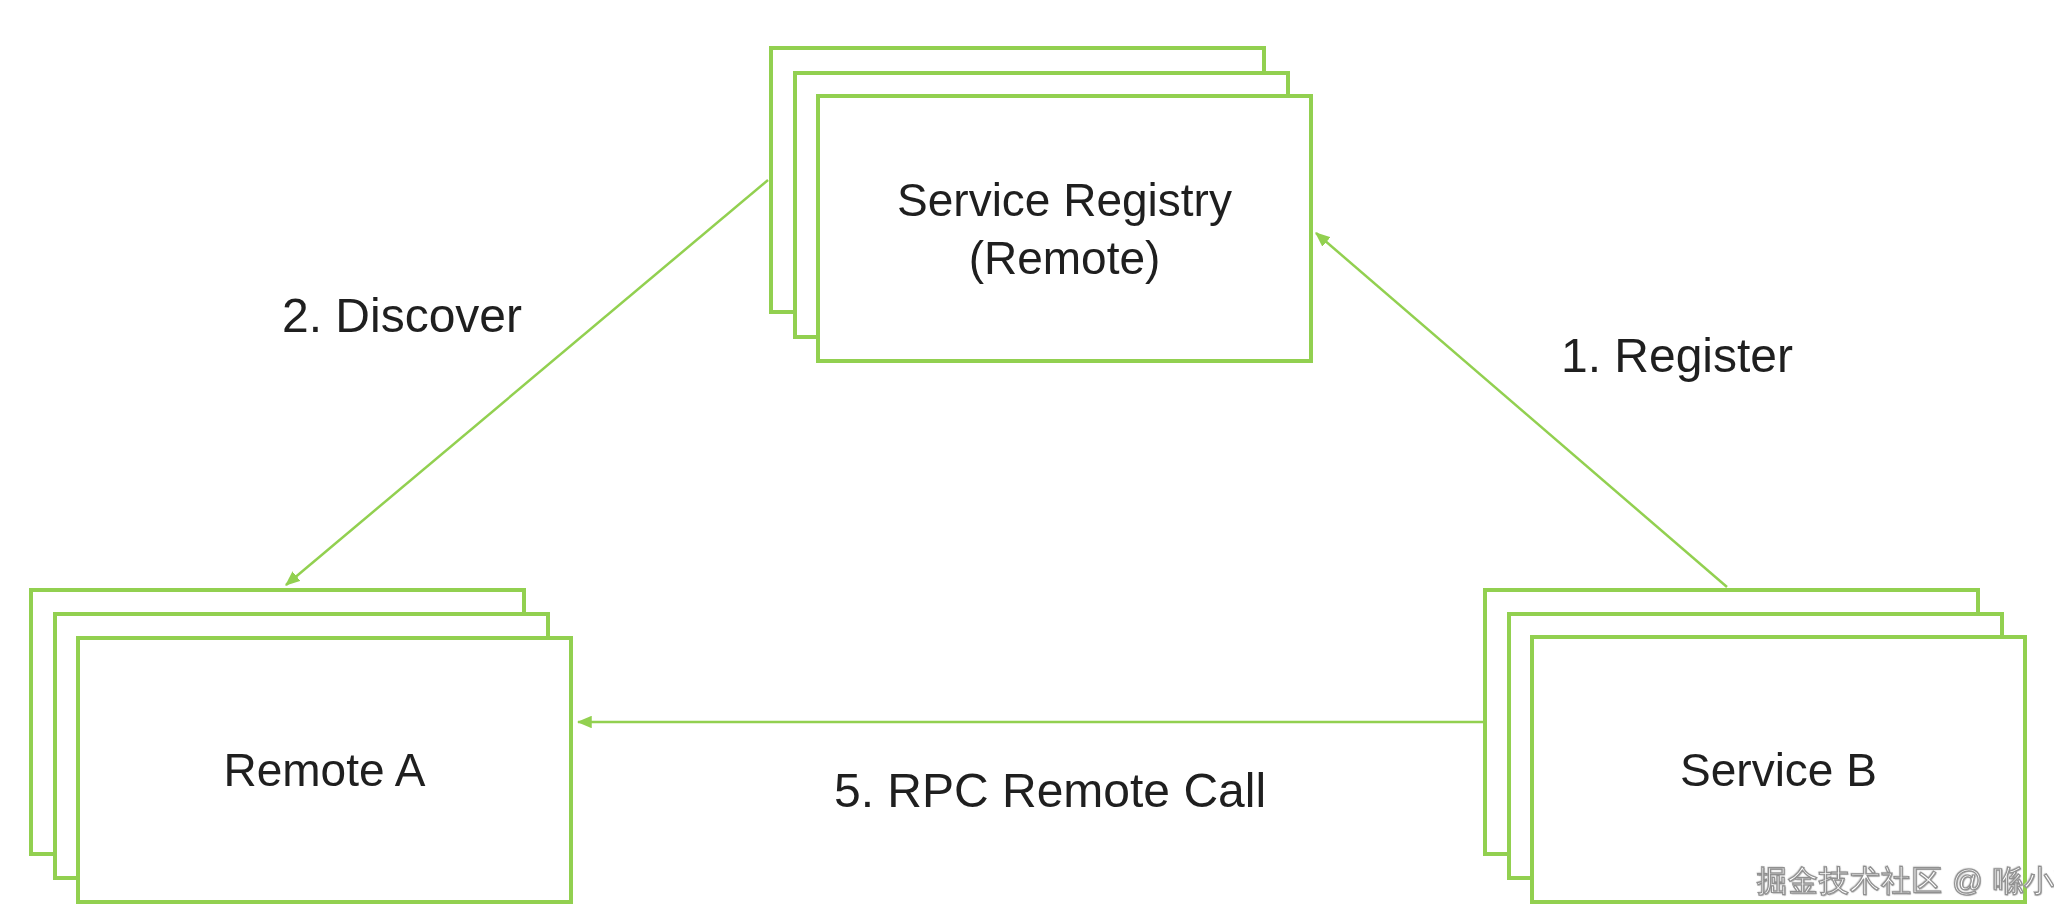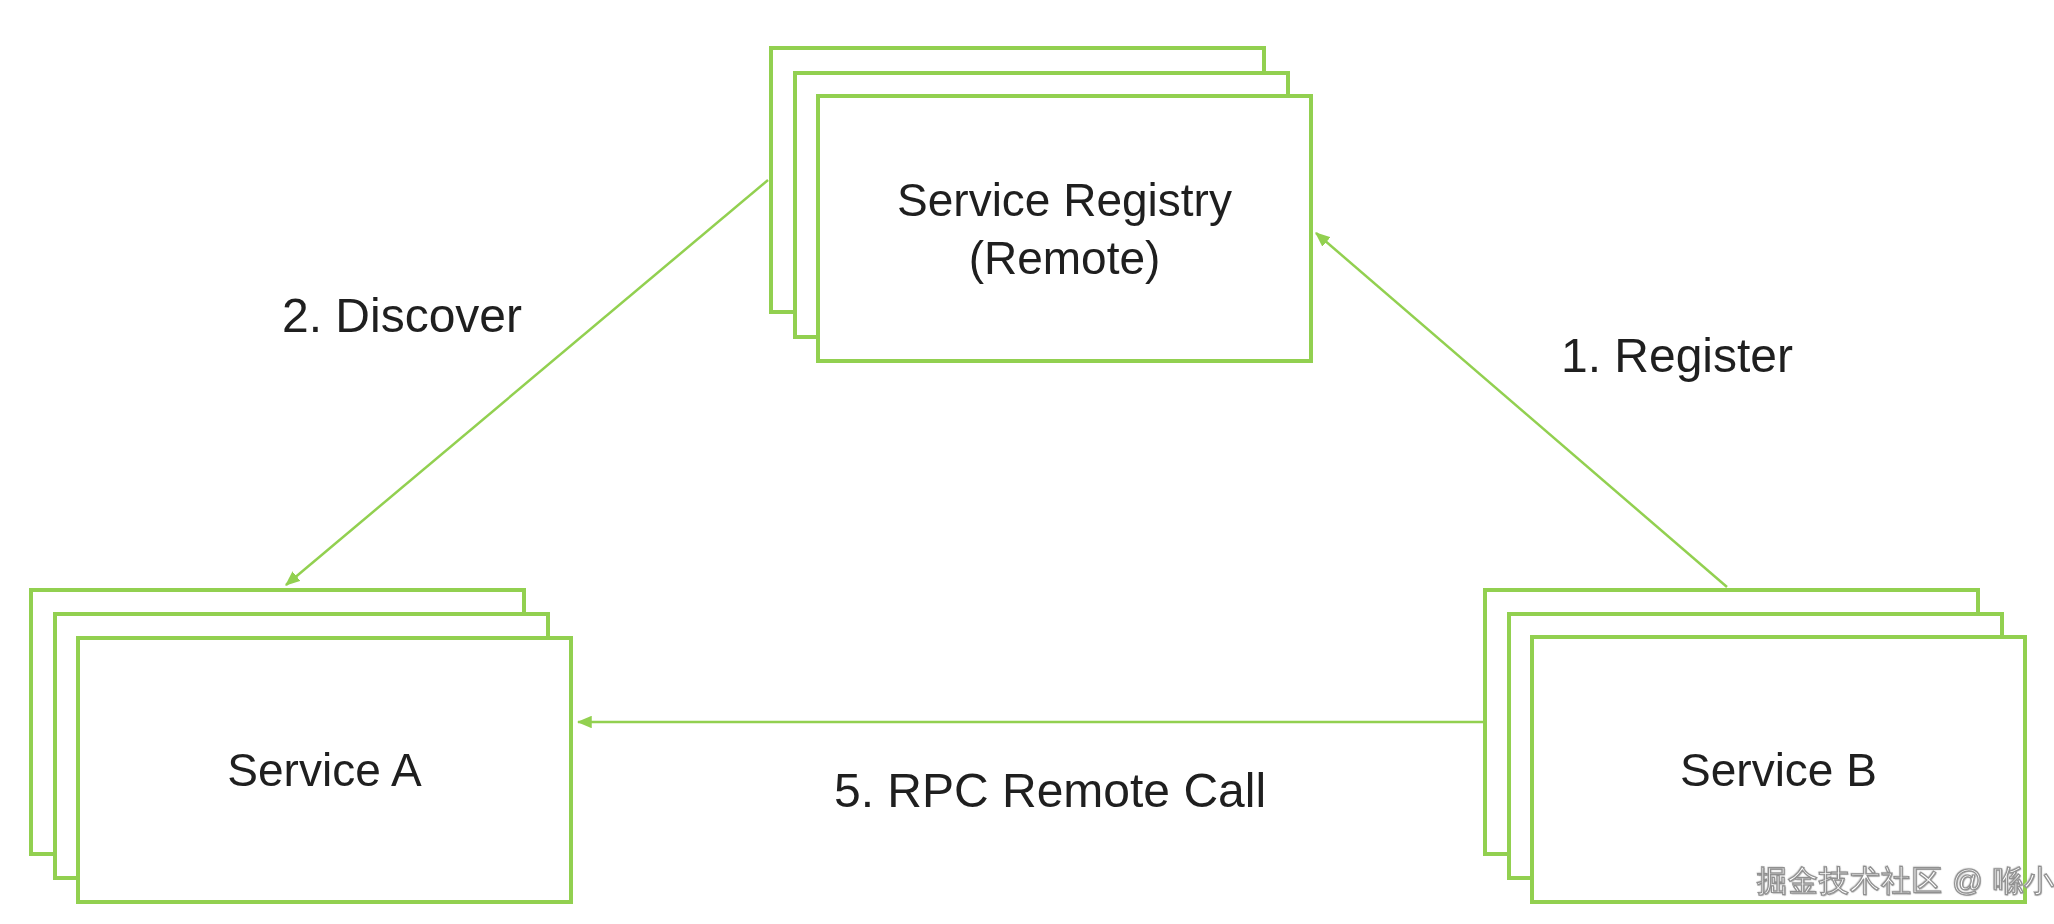"Service A" div.box-label { text: Service -> Remote }
